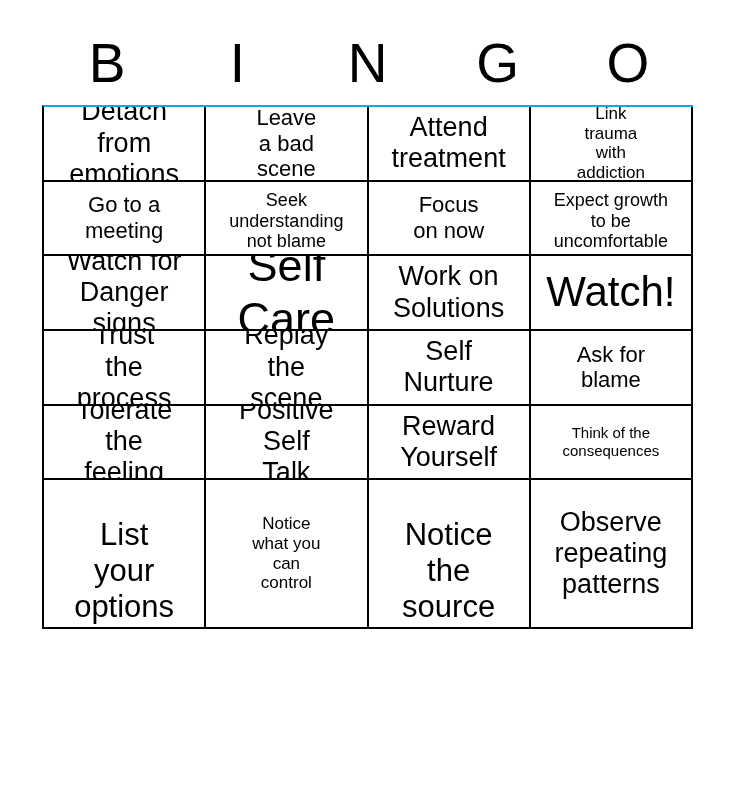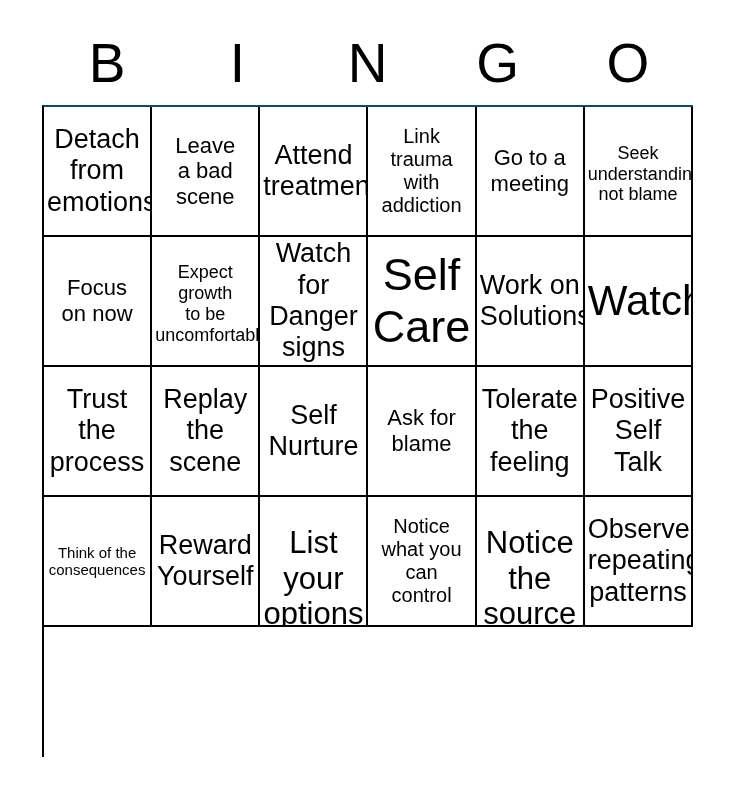"Detach" #grid { border-top: 2px solid #0c4a6e -> 2px solid #0ea5e9; grid-template-columns: repeat(6, 1fr) -> repeat(4, 1fr); height: 652px -> 524px }
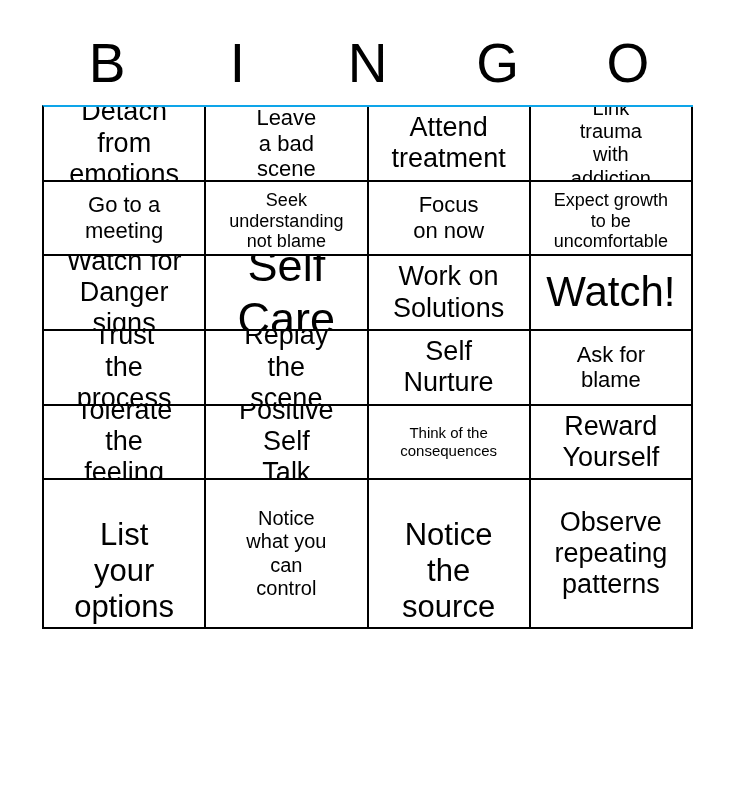"Link" .fs-md { font-size: 20px -> 17px }
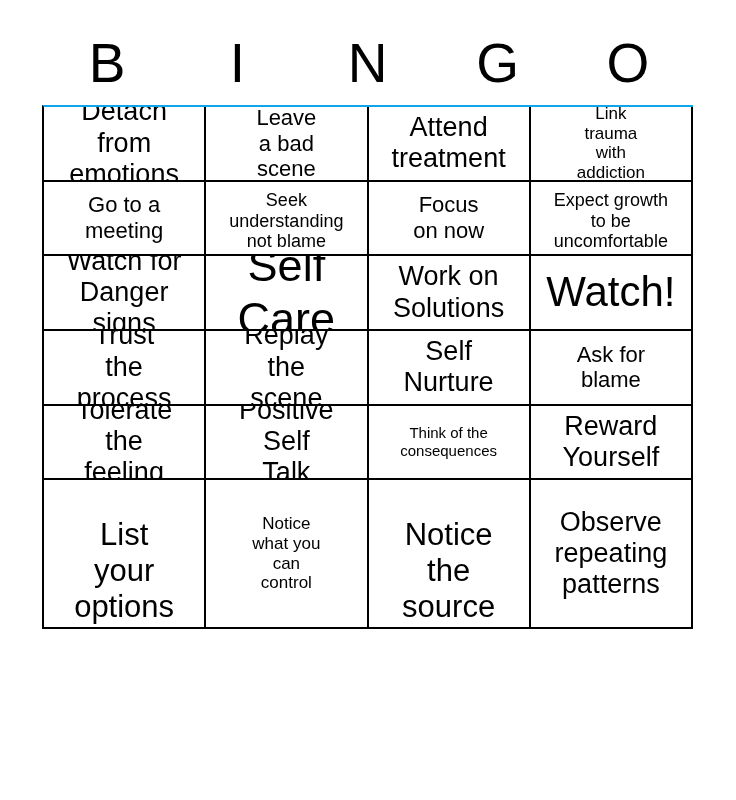"Think of the" div.cell { order: before "Reward" -> after "Reward" }
